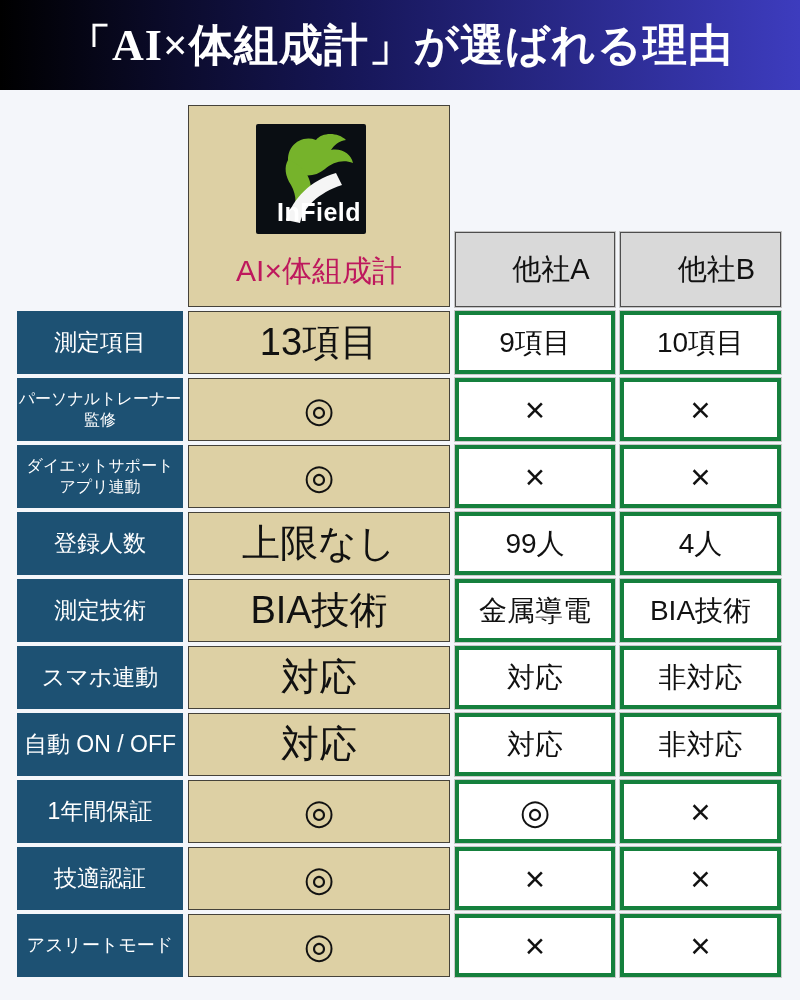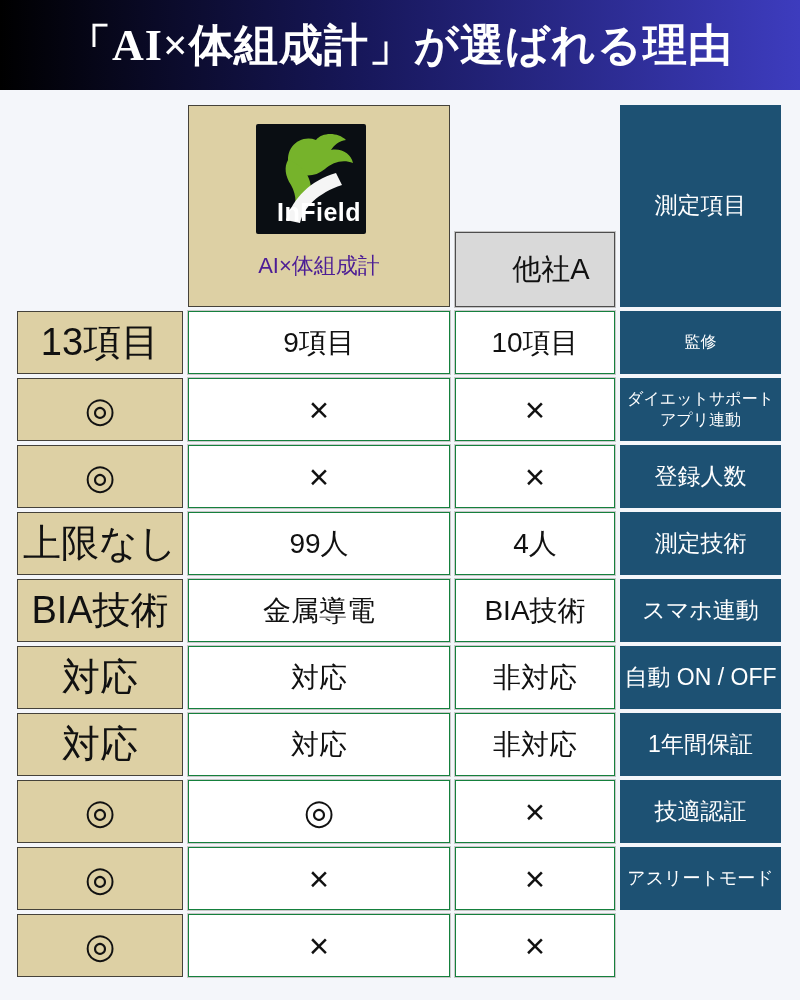"AI×体組成計" .brand-label { color: #4c1d95 -> #be185d; font-size: 22px -> 30px }
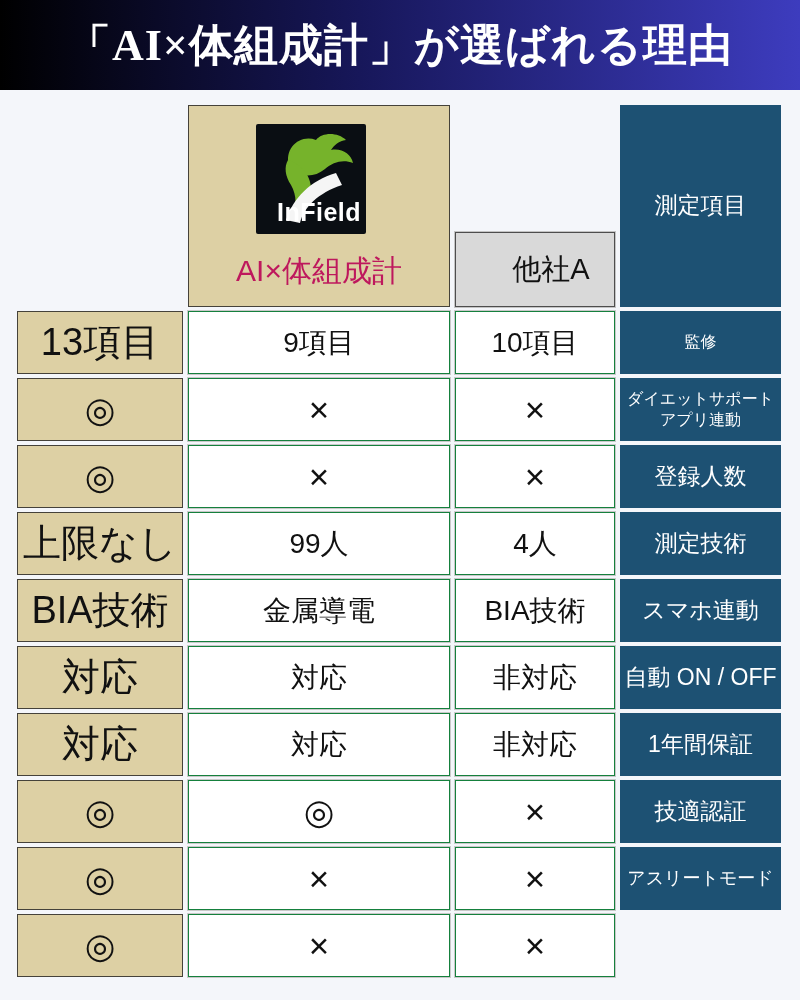"他社B" div.cell { html: none -> <div>他社B</div> }
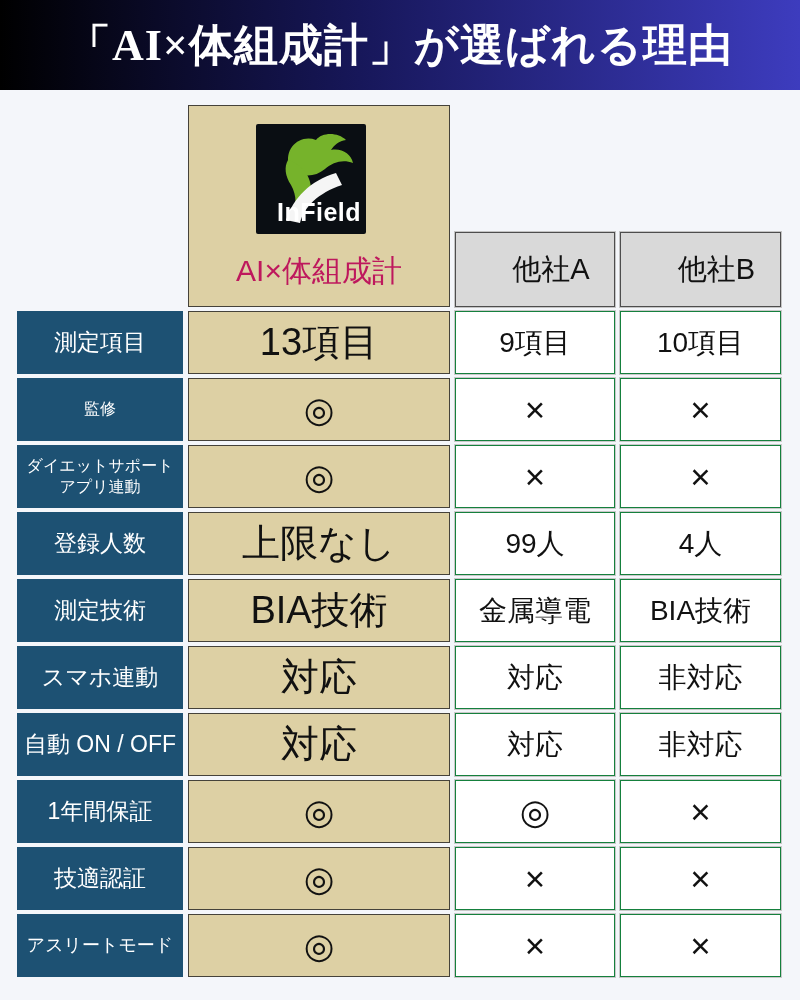"9項目" .comp-val { border: 1px solid #15803d -> 4px solid #15803d }
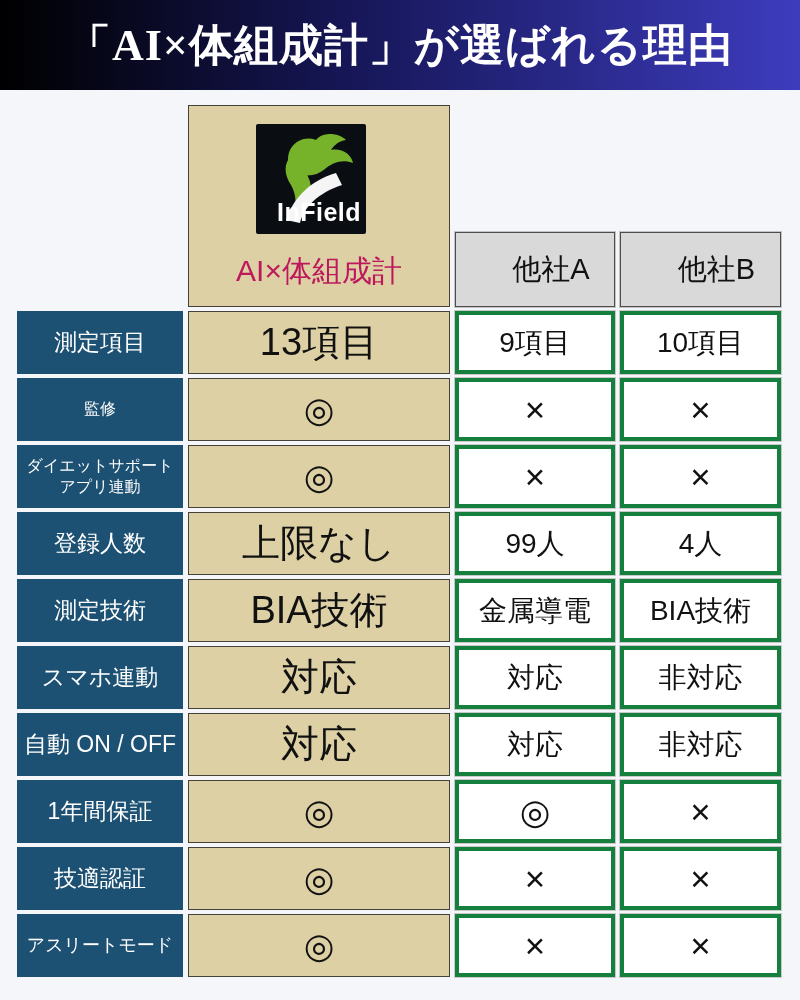"パーソナルトレーナー" span { html: none -> <span>パーソナルトレーナー</span> }
